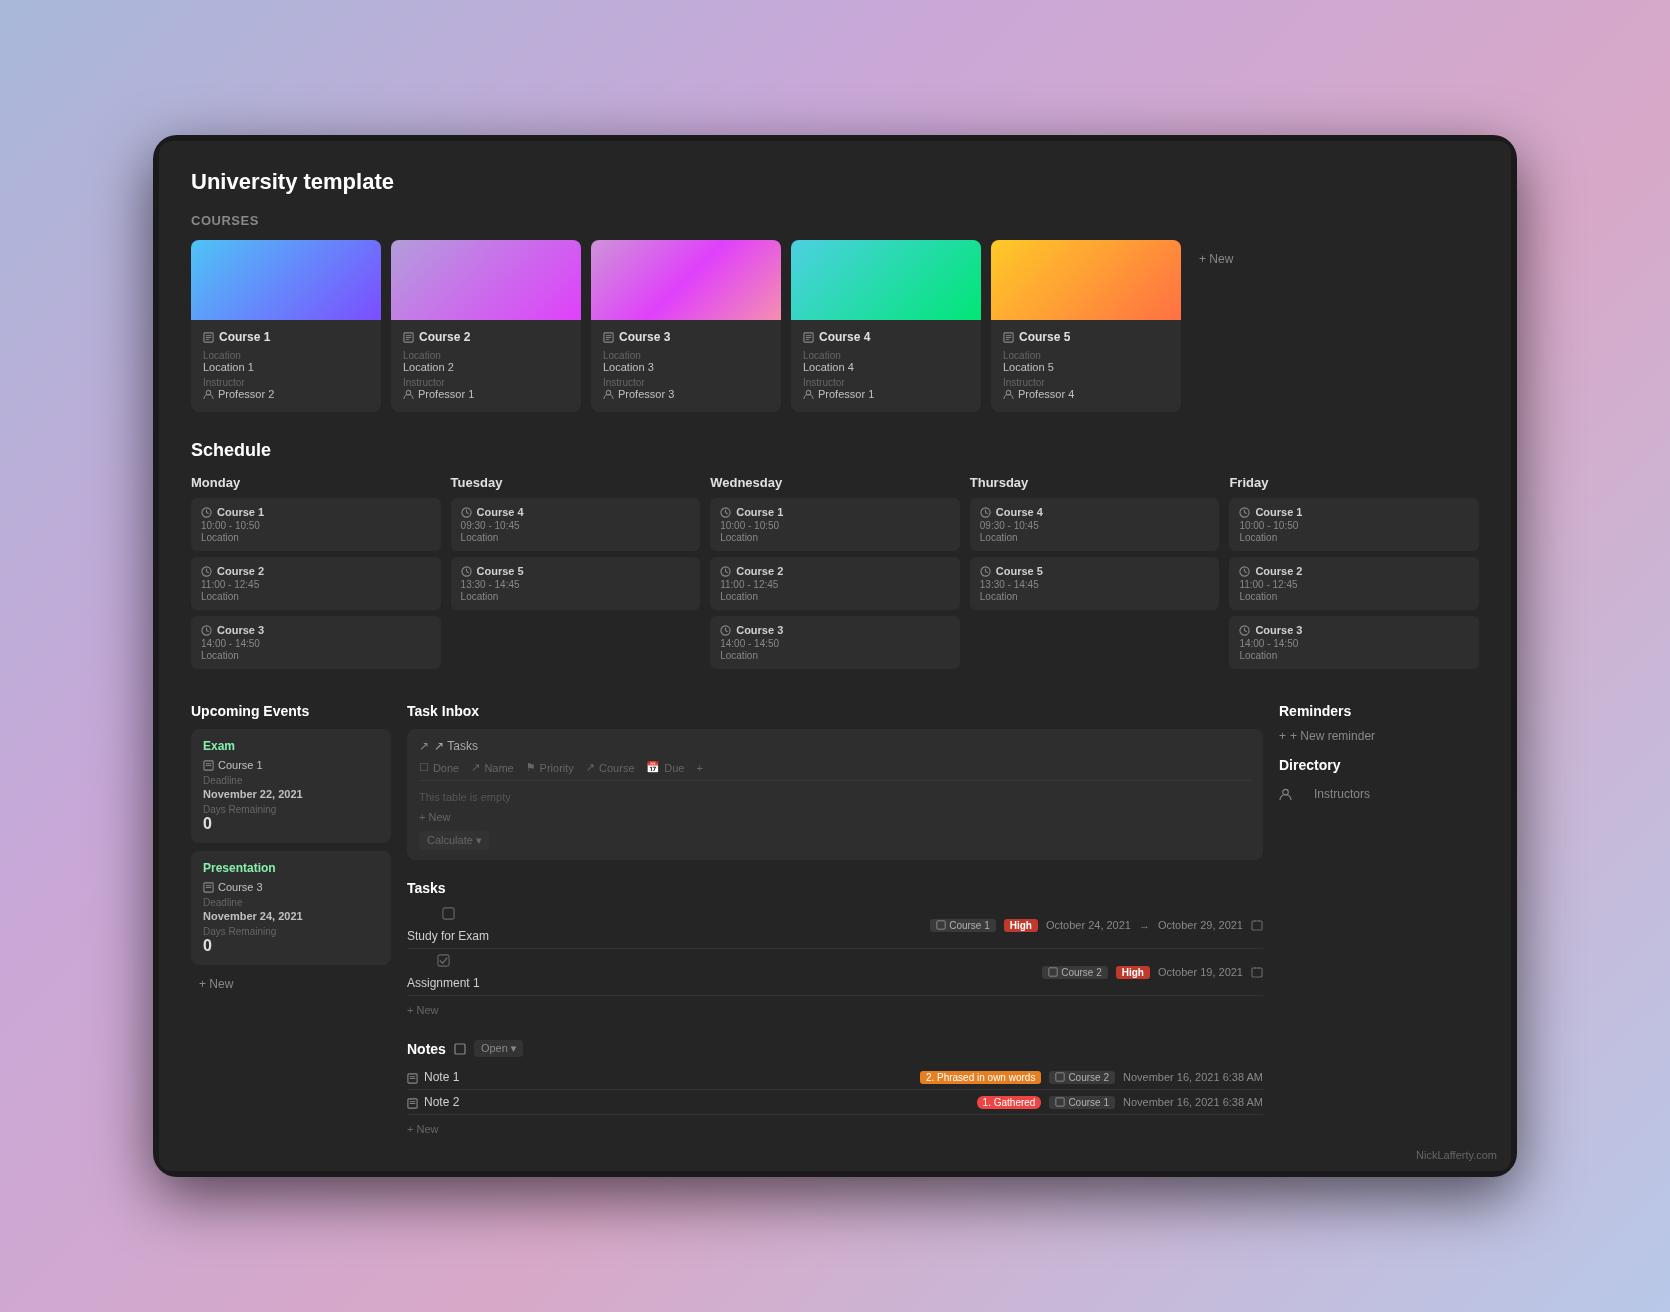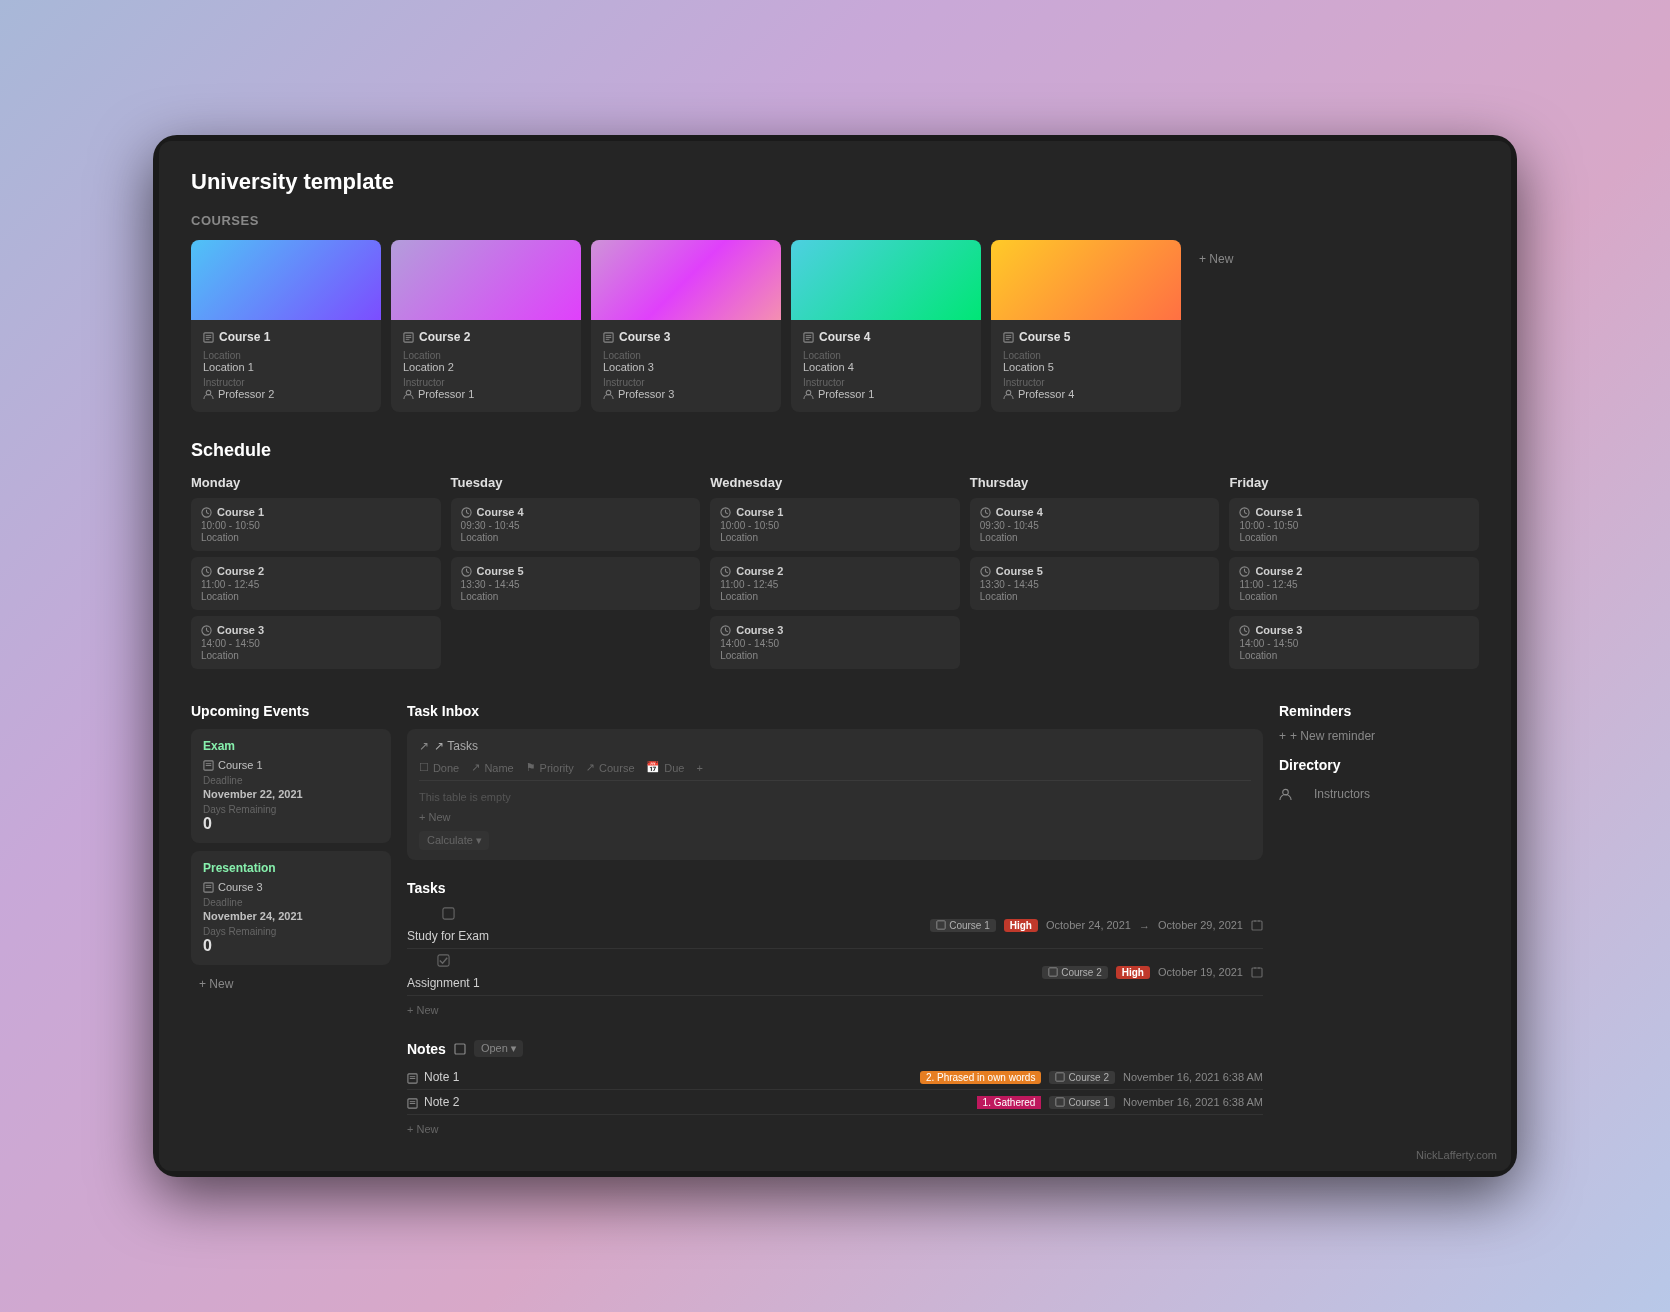"1. Gathered" .badge-gathered { background: #be185d -> #ef4444; border-radius: 0 -> 6px }
